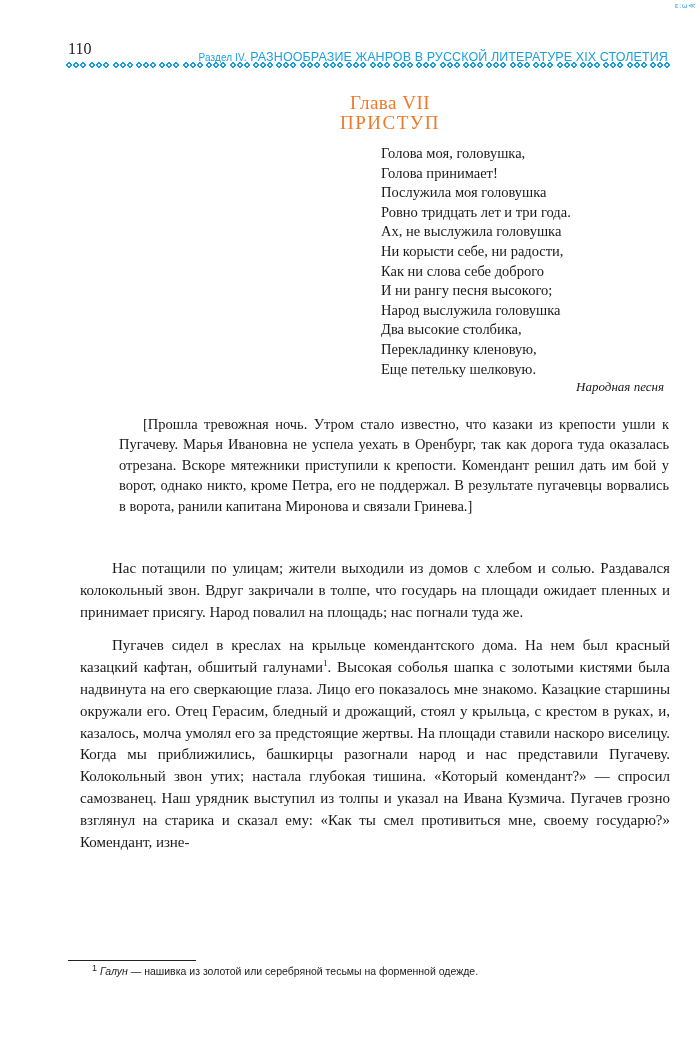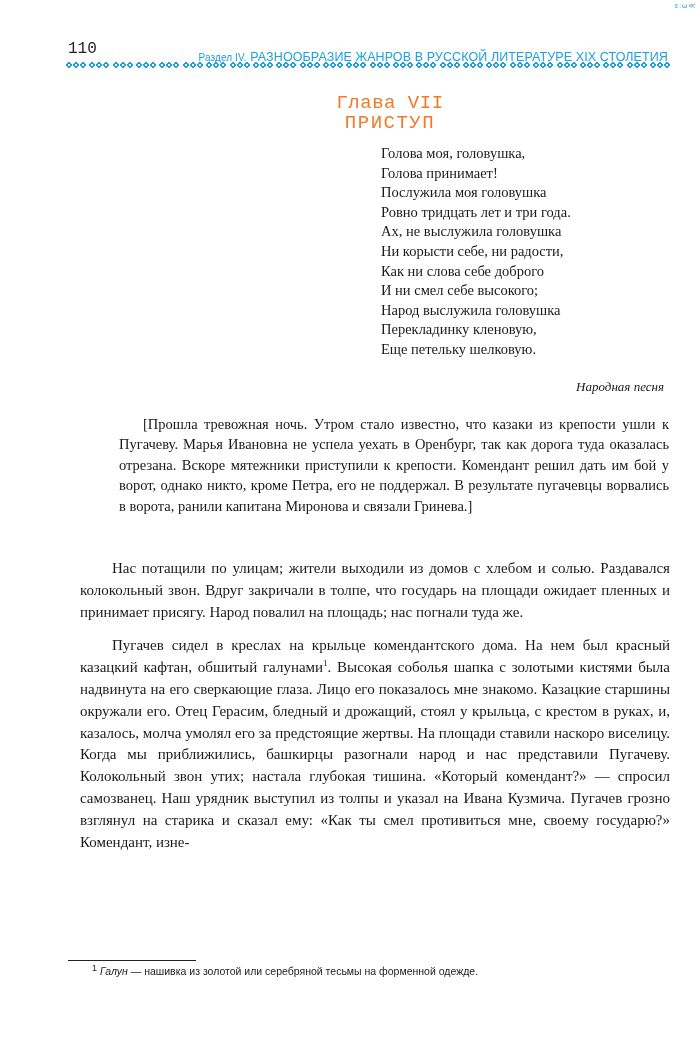"110" .page-number { font-family: Liberation Mono, monospace -> Liberation Serif, serif }
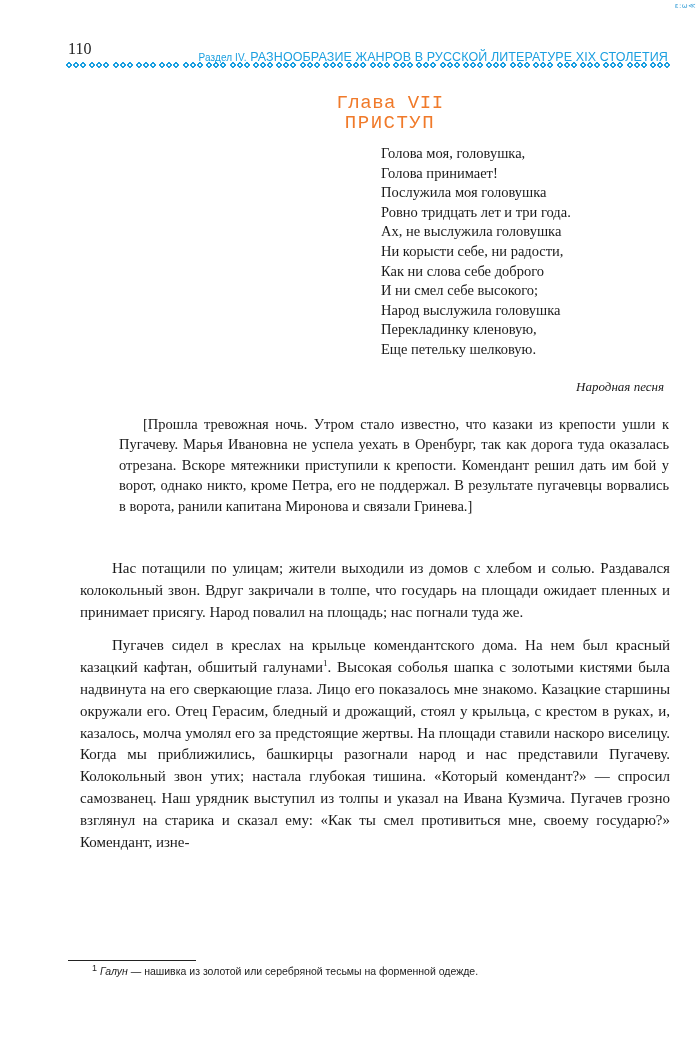"Глава VII" .chapter-heading { font-family: Liberation Mono, monospace -> Liberation Serif, serif }
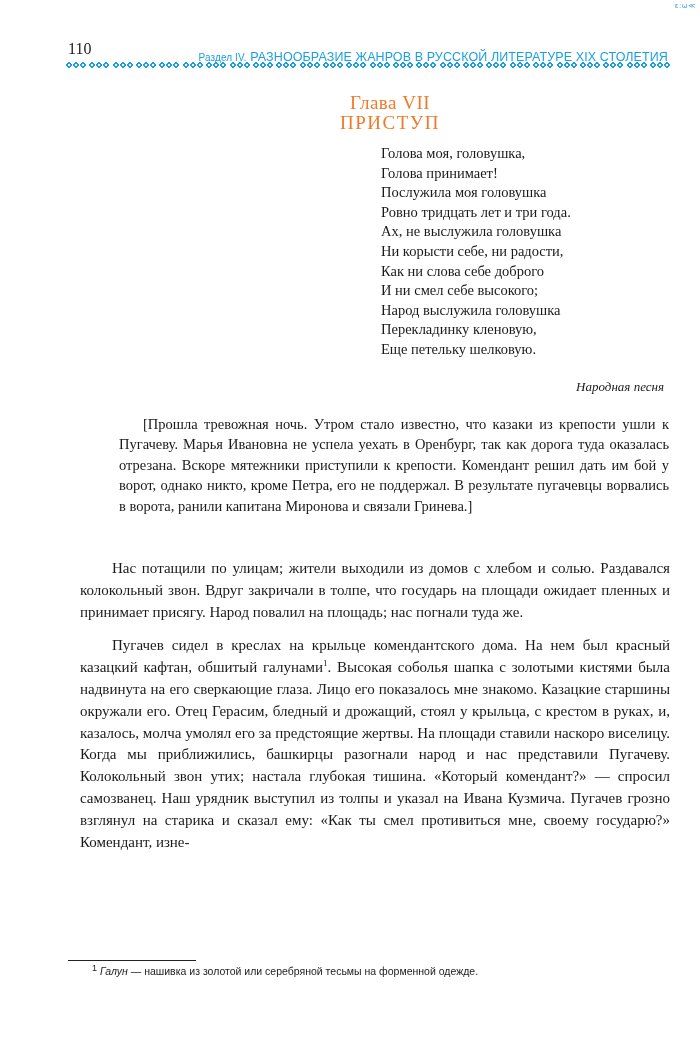"И ни смел себе высокого;" div.line { text: смел себе -> рангу песня }
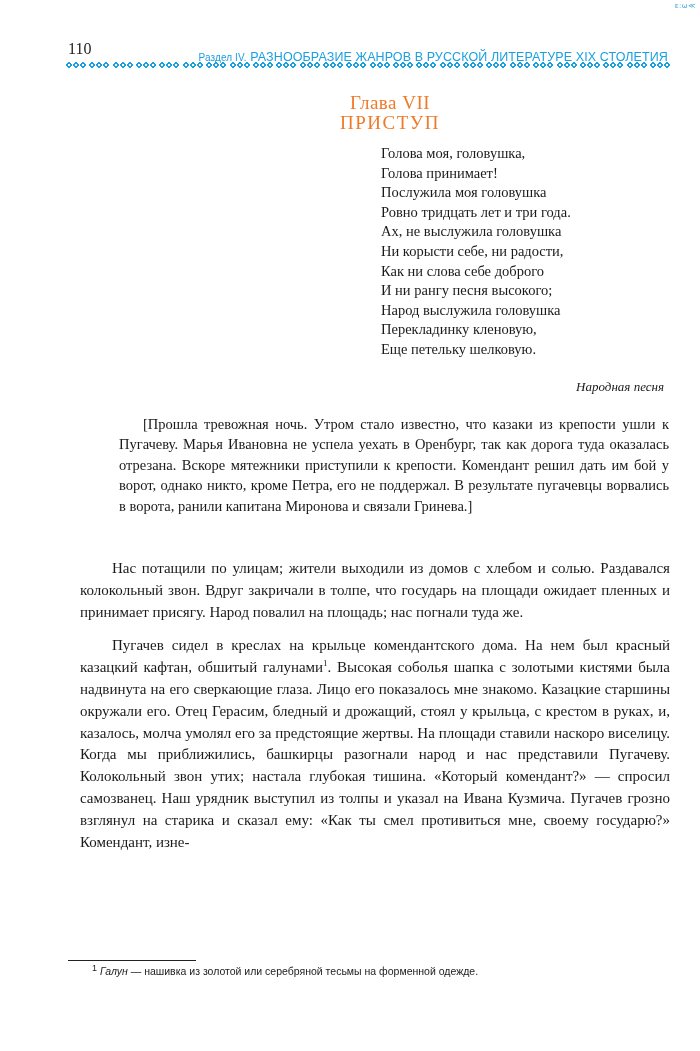"Два высокие столбика," div.line { html: none -> <div>Два высокие столбика,</div> }
